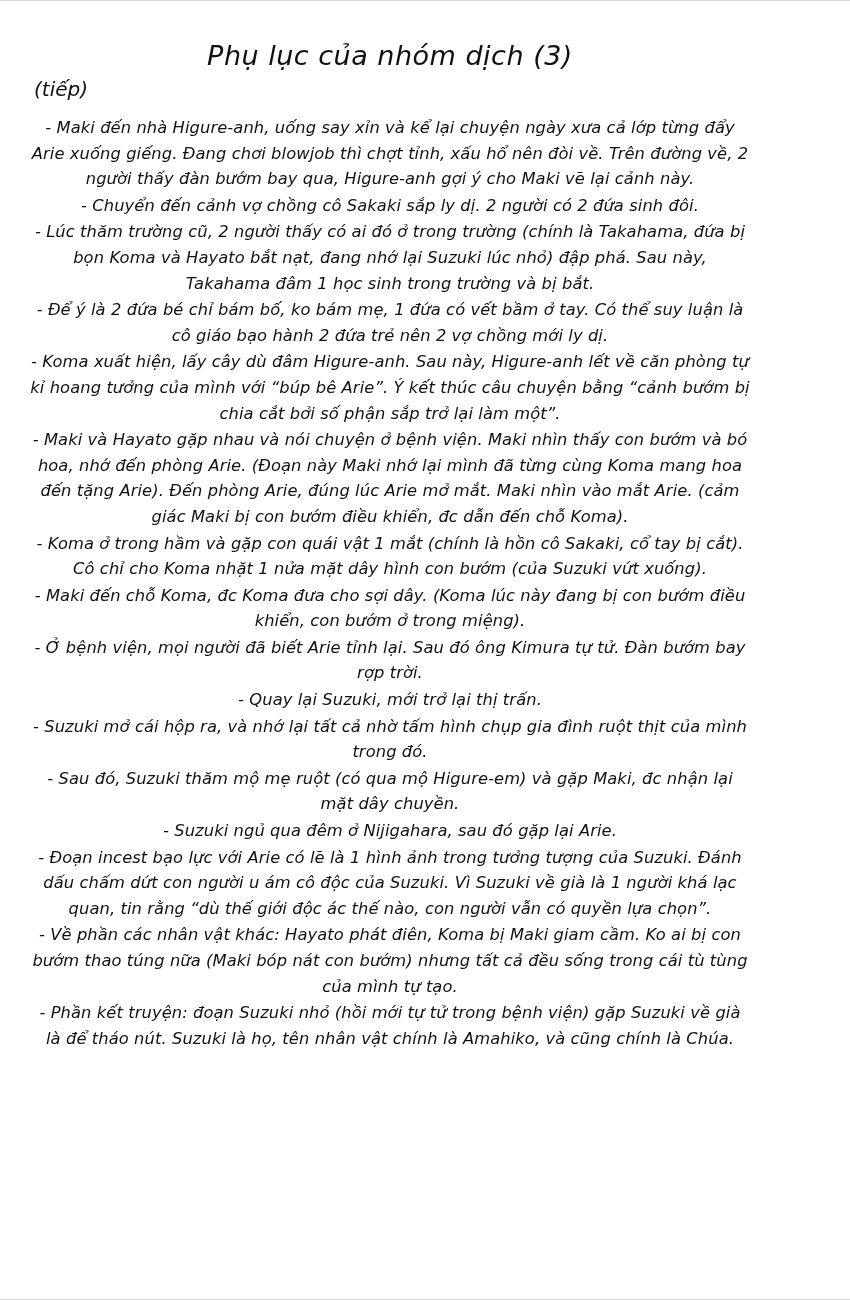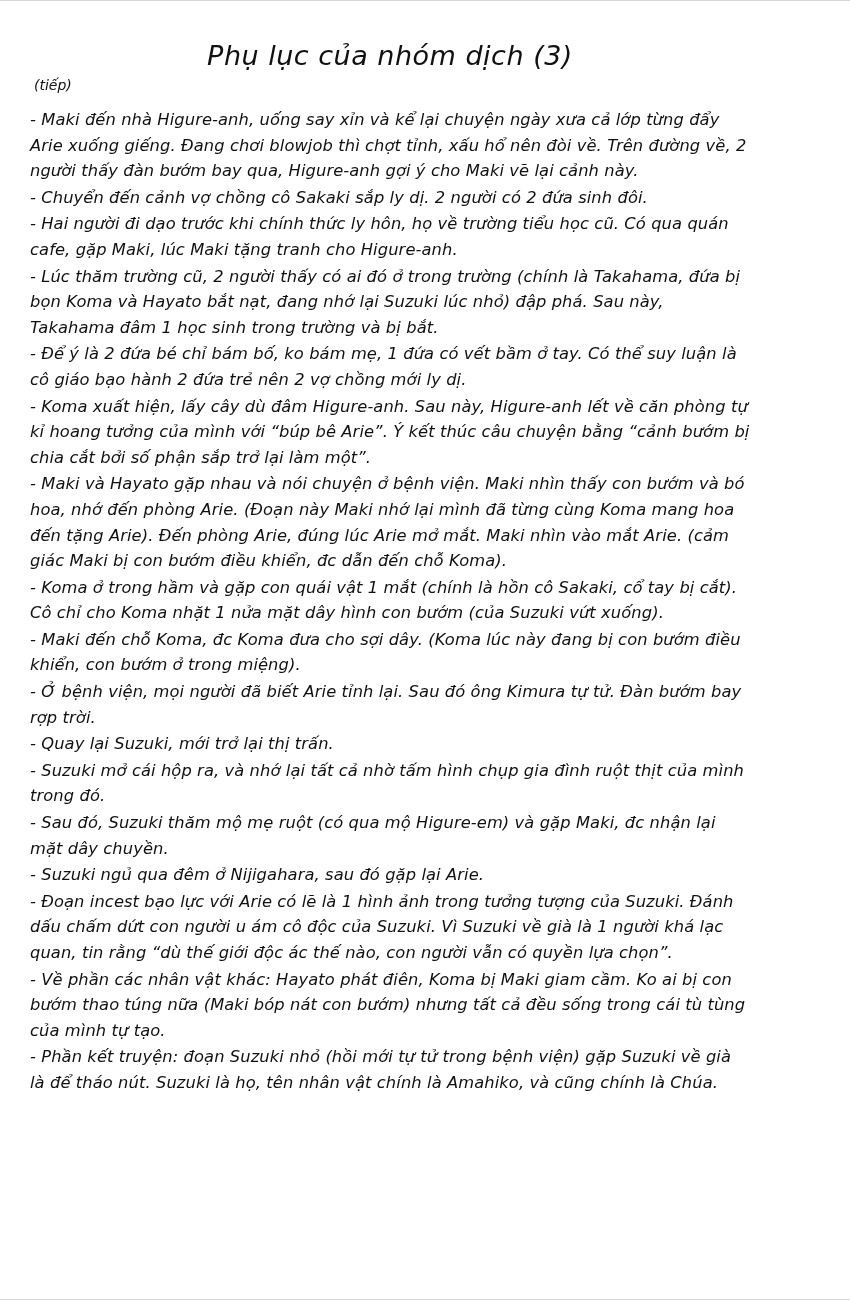"(tiếp)" .subnote { font-size: 14px -> 20px }
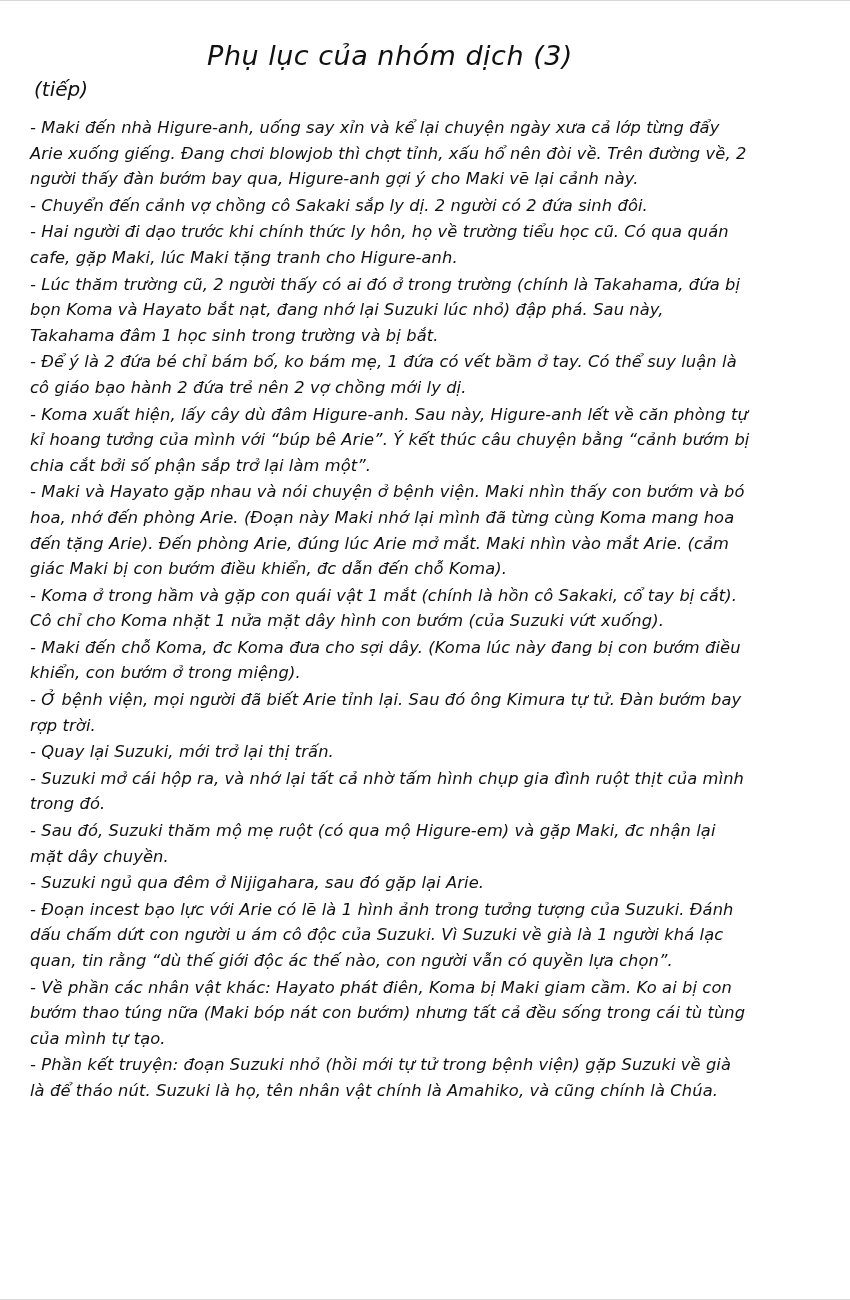"- Maki đến nhà Higure-anh," .body-text { text-align: left -> center }
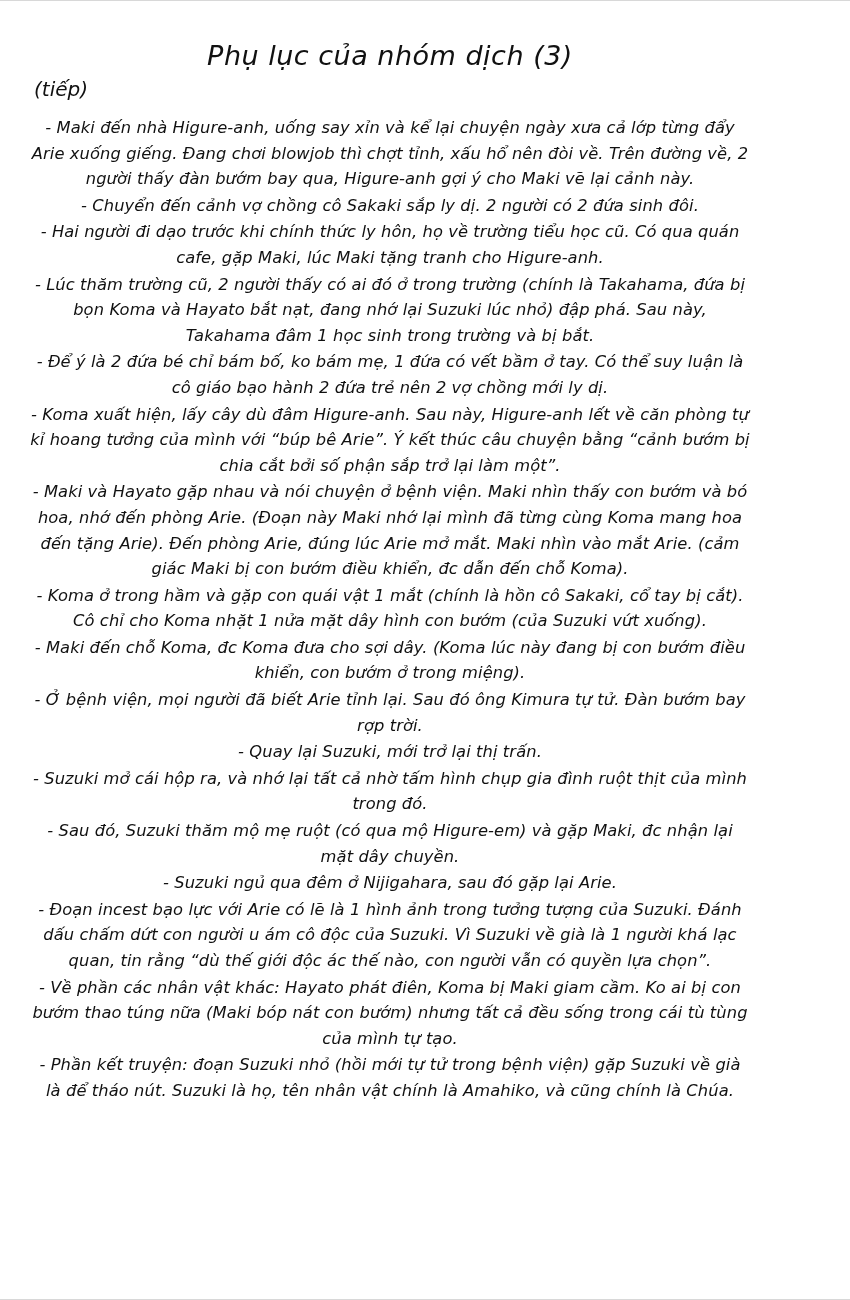"- Hai người đi dạo" p.para { html: <p>- Hai người đi dạo trước khi chính thức ly hôn, họ về trường tiểu học cũ. Có qua quán cafe, gặp Maki, lúc Maki tặng tranh cho Higure-anh.</p> -> none }
